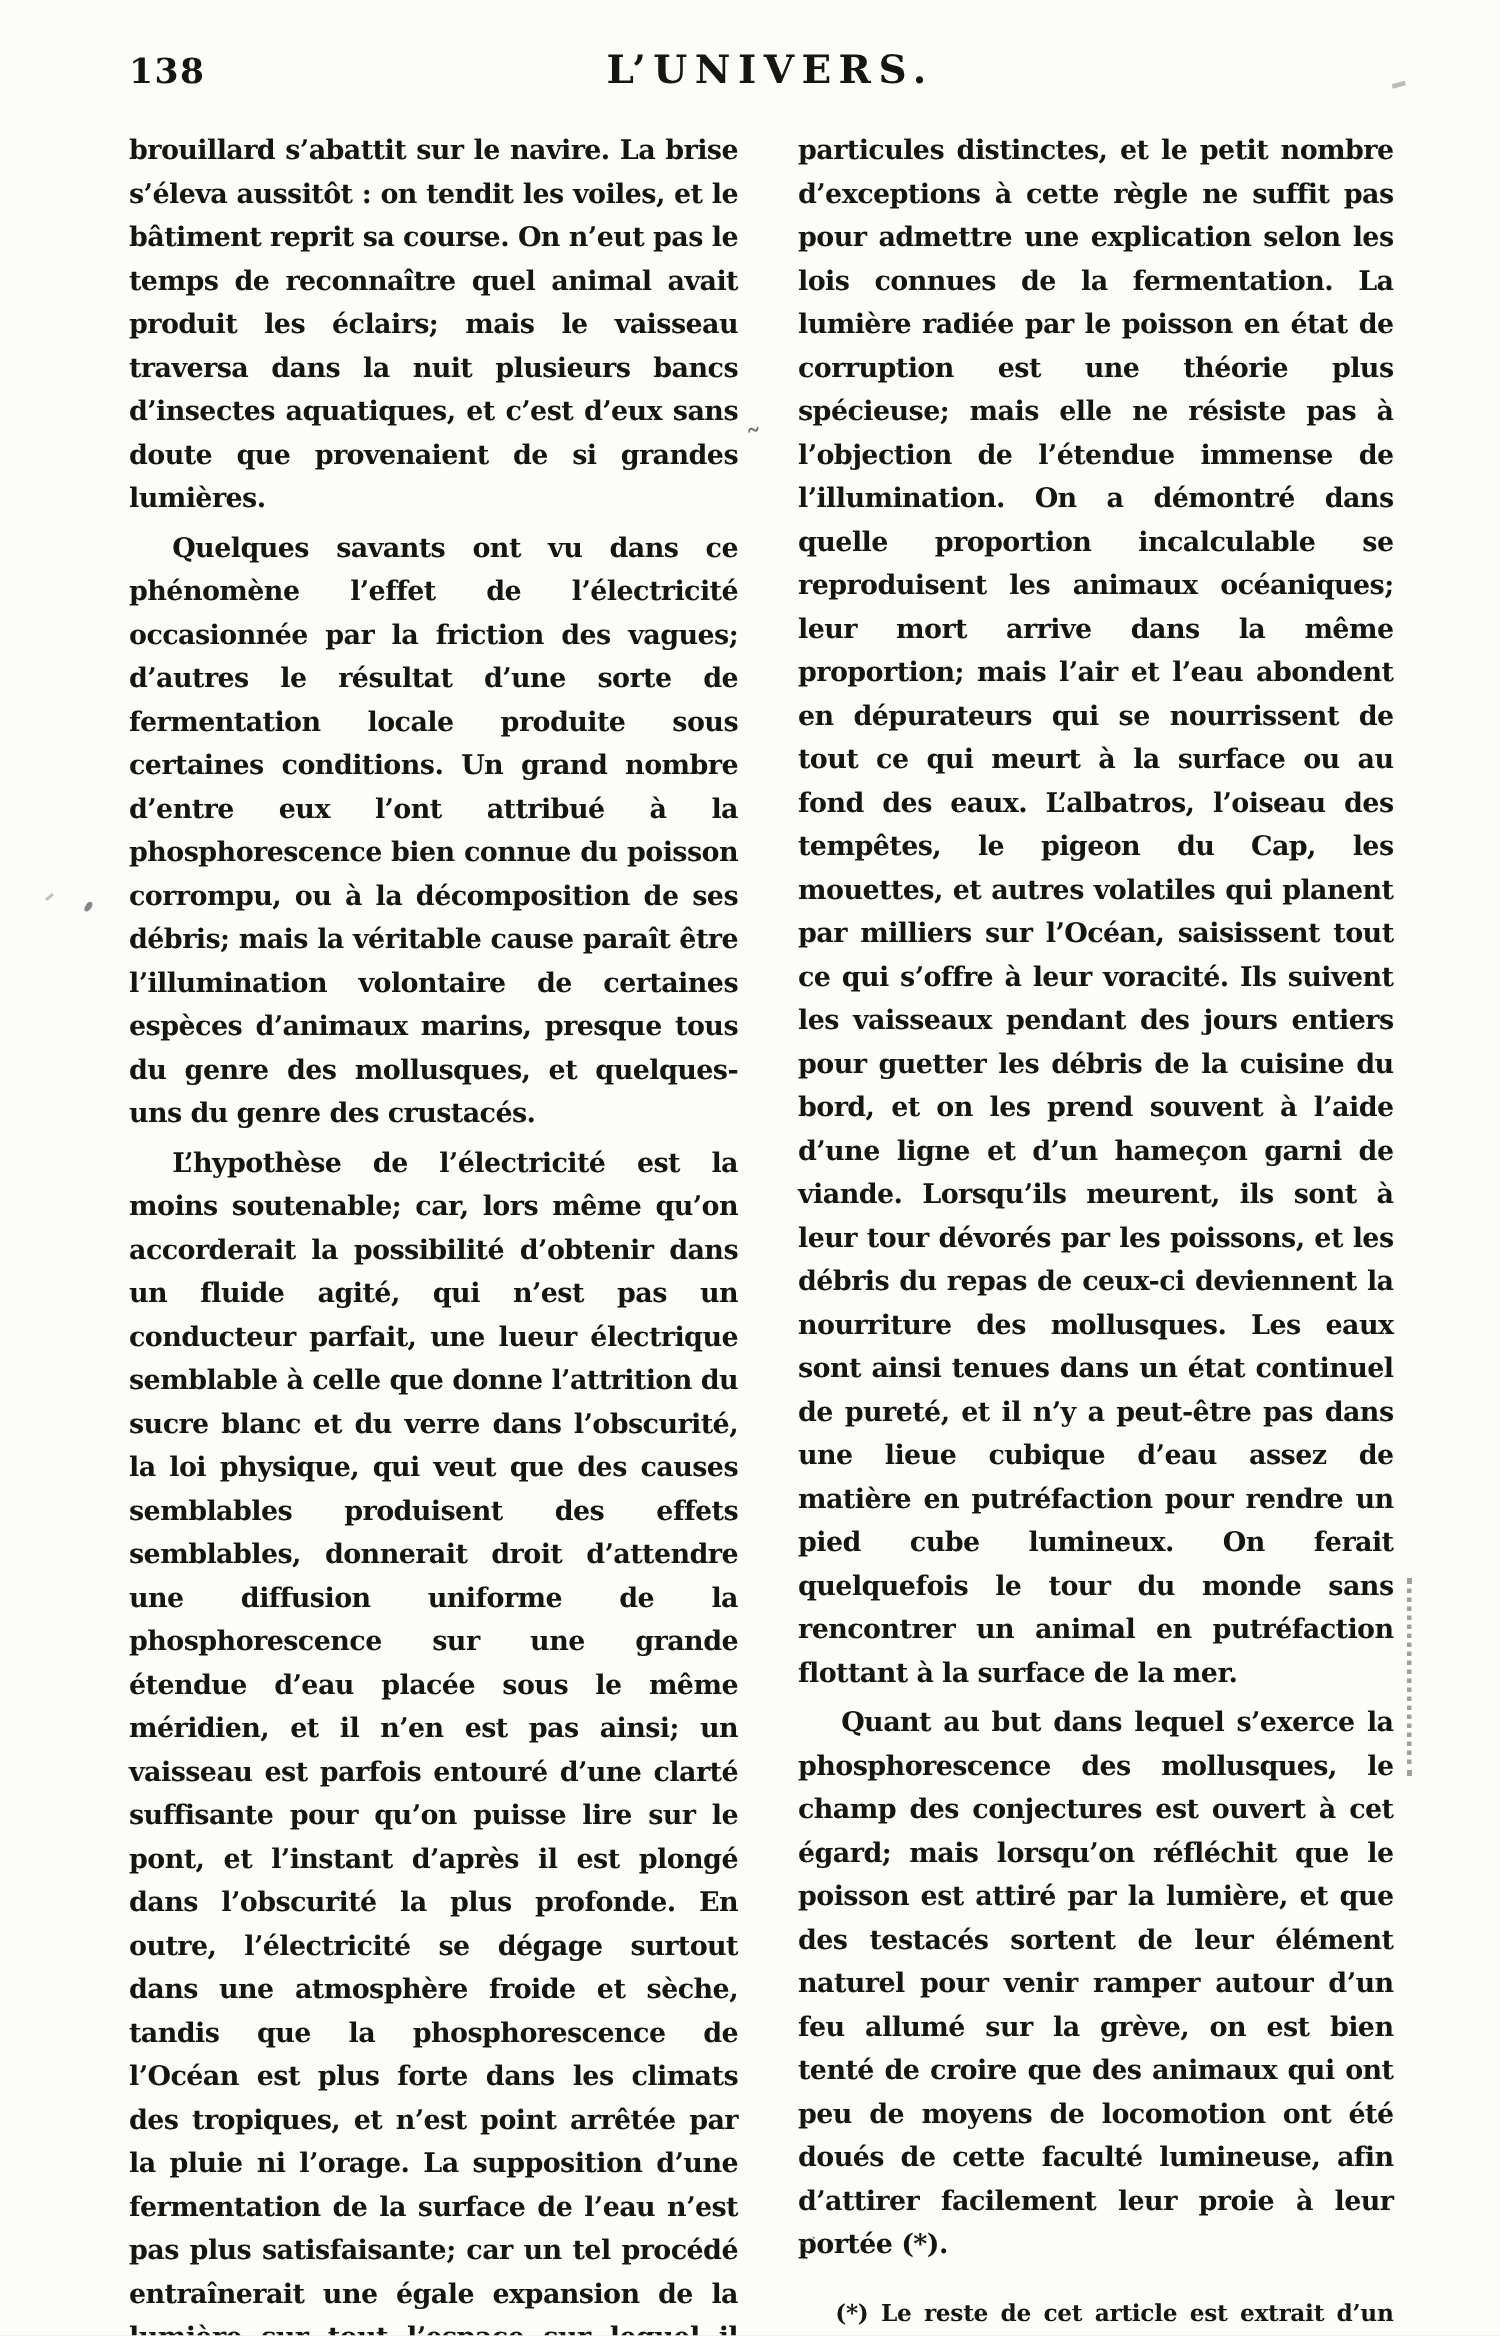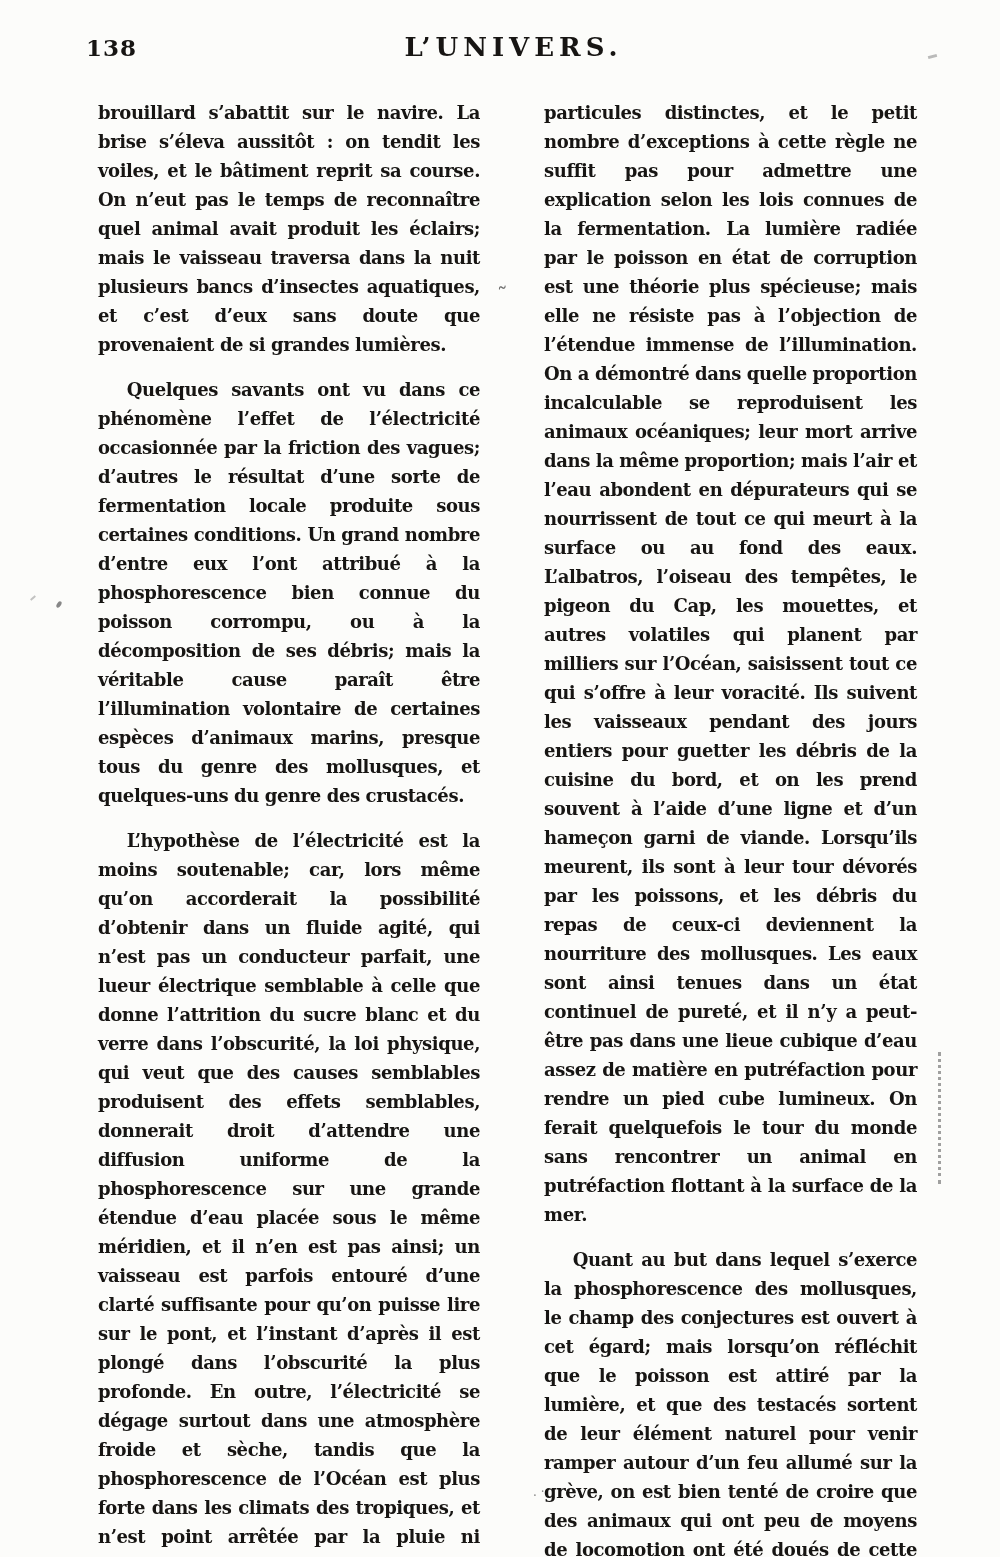"brouillard s’abattit sur le navire." .col p { margin: 16px -> 4px }
